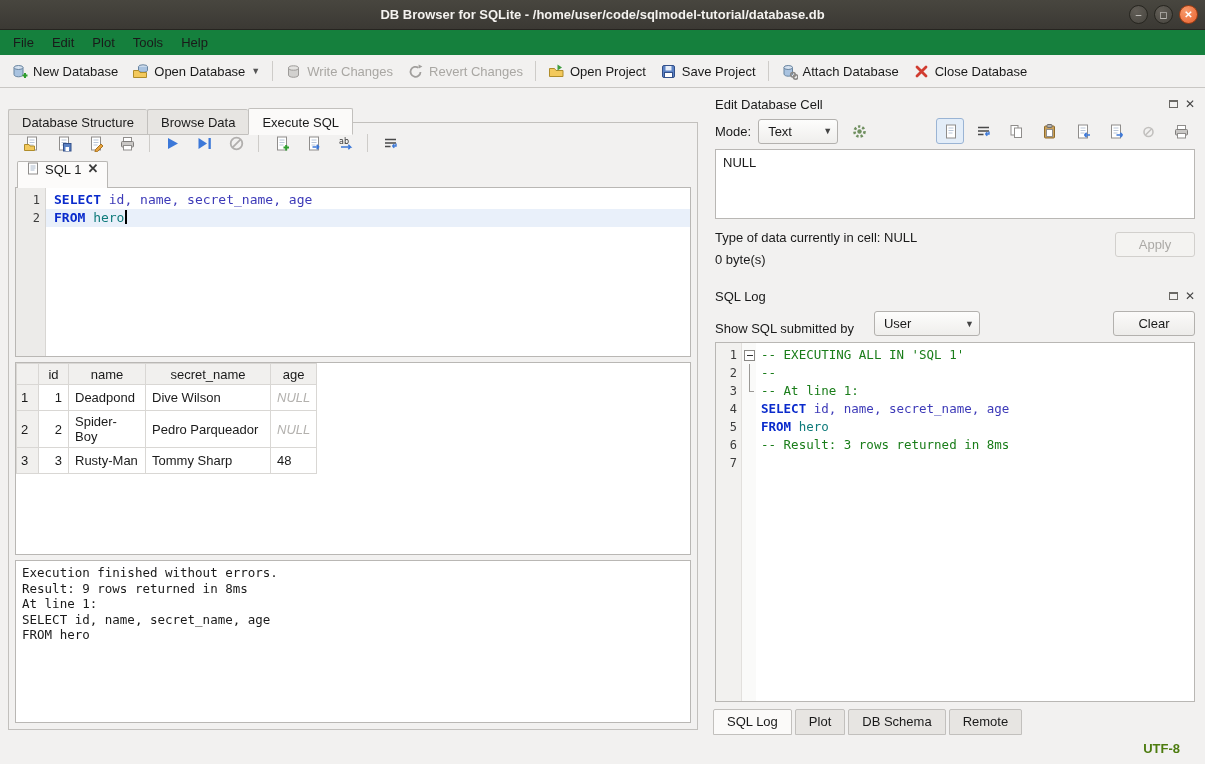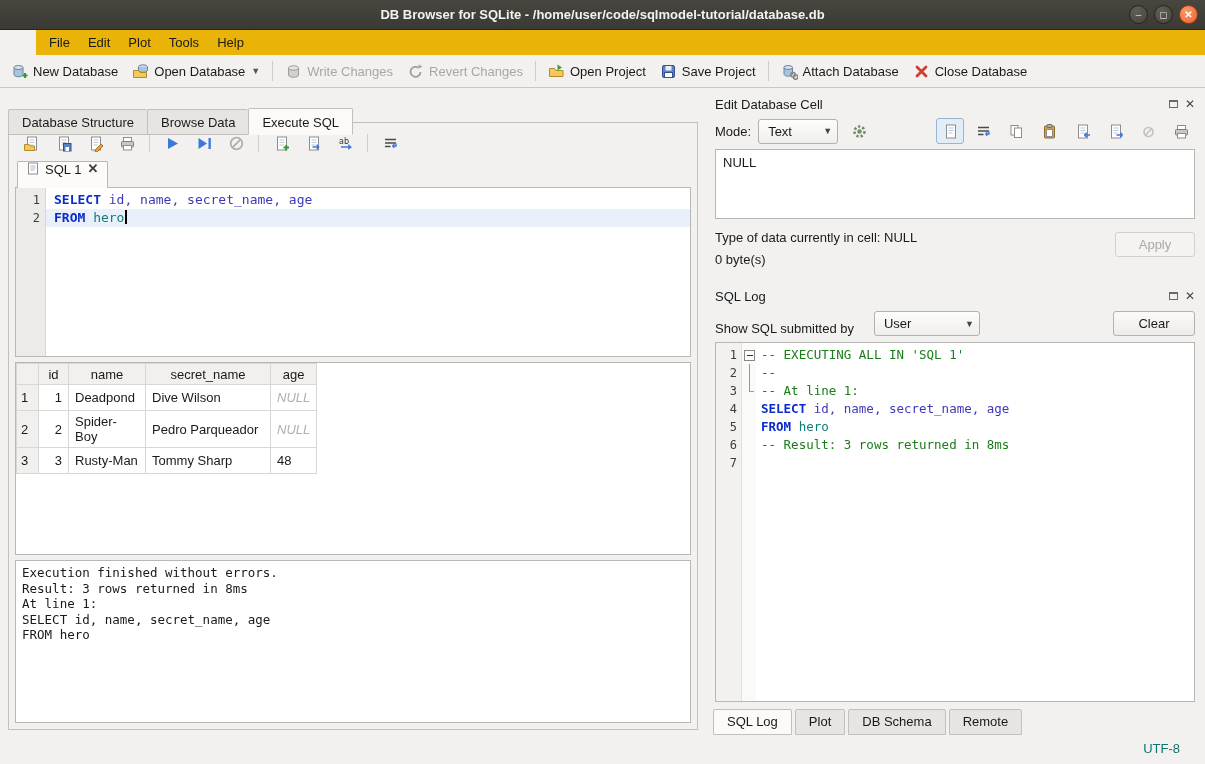"File" .menubar { background: #eab308 -> #15803d; margin-left: 36px -> none }
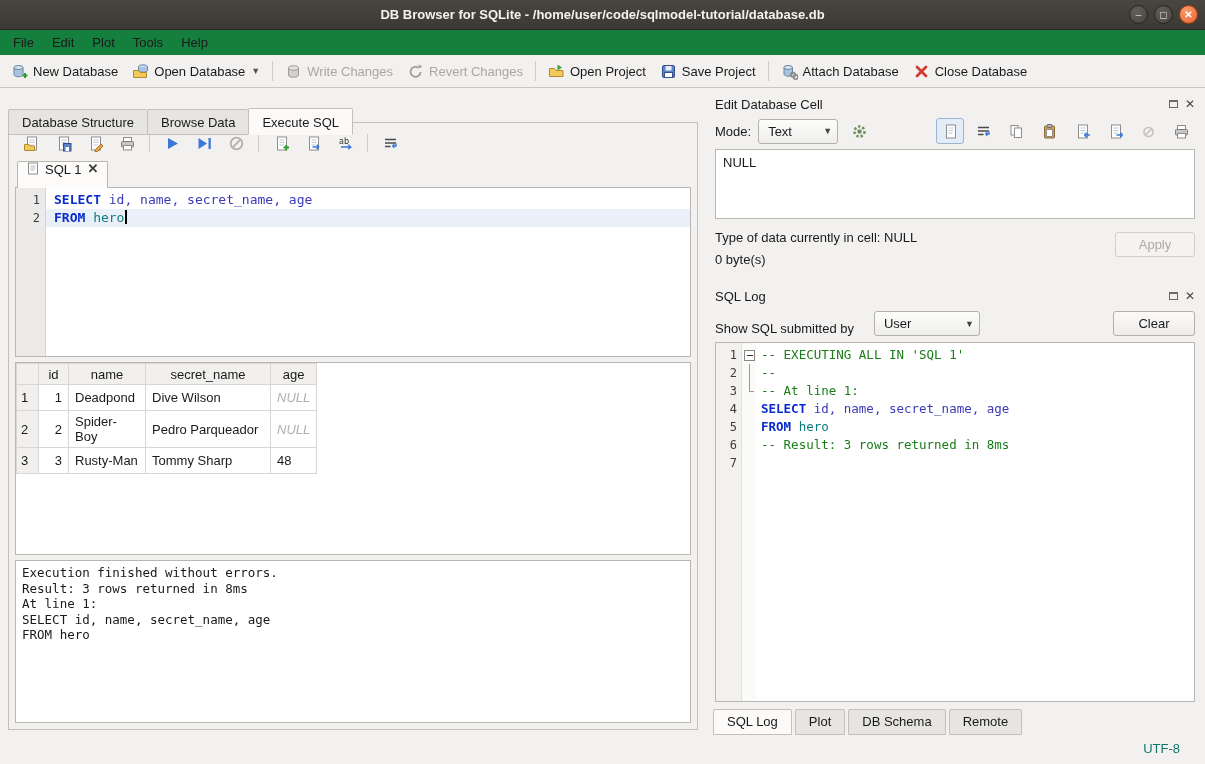"Execution finished without errors." div.message-box { text: 3 -> 9 }
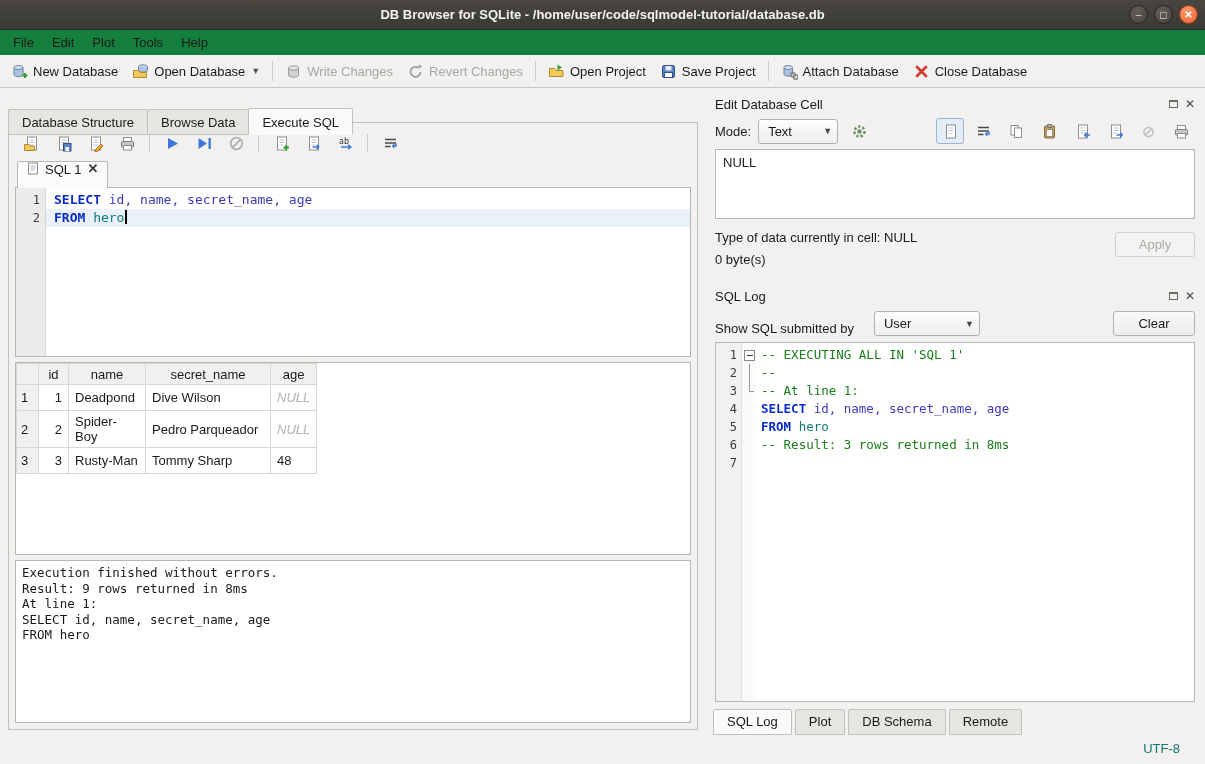"UTF-8" .status-enc { color: #0f766e -> #4d7c0f; font-weight: none -> bold }
